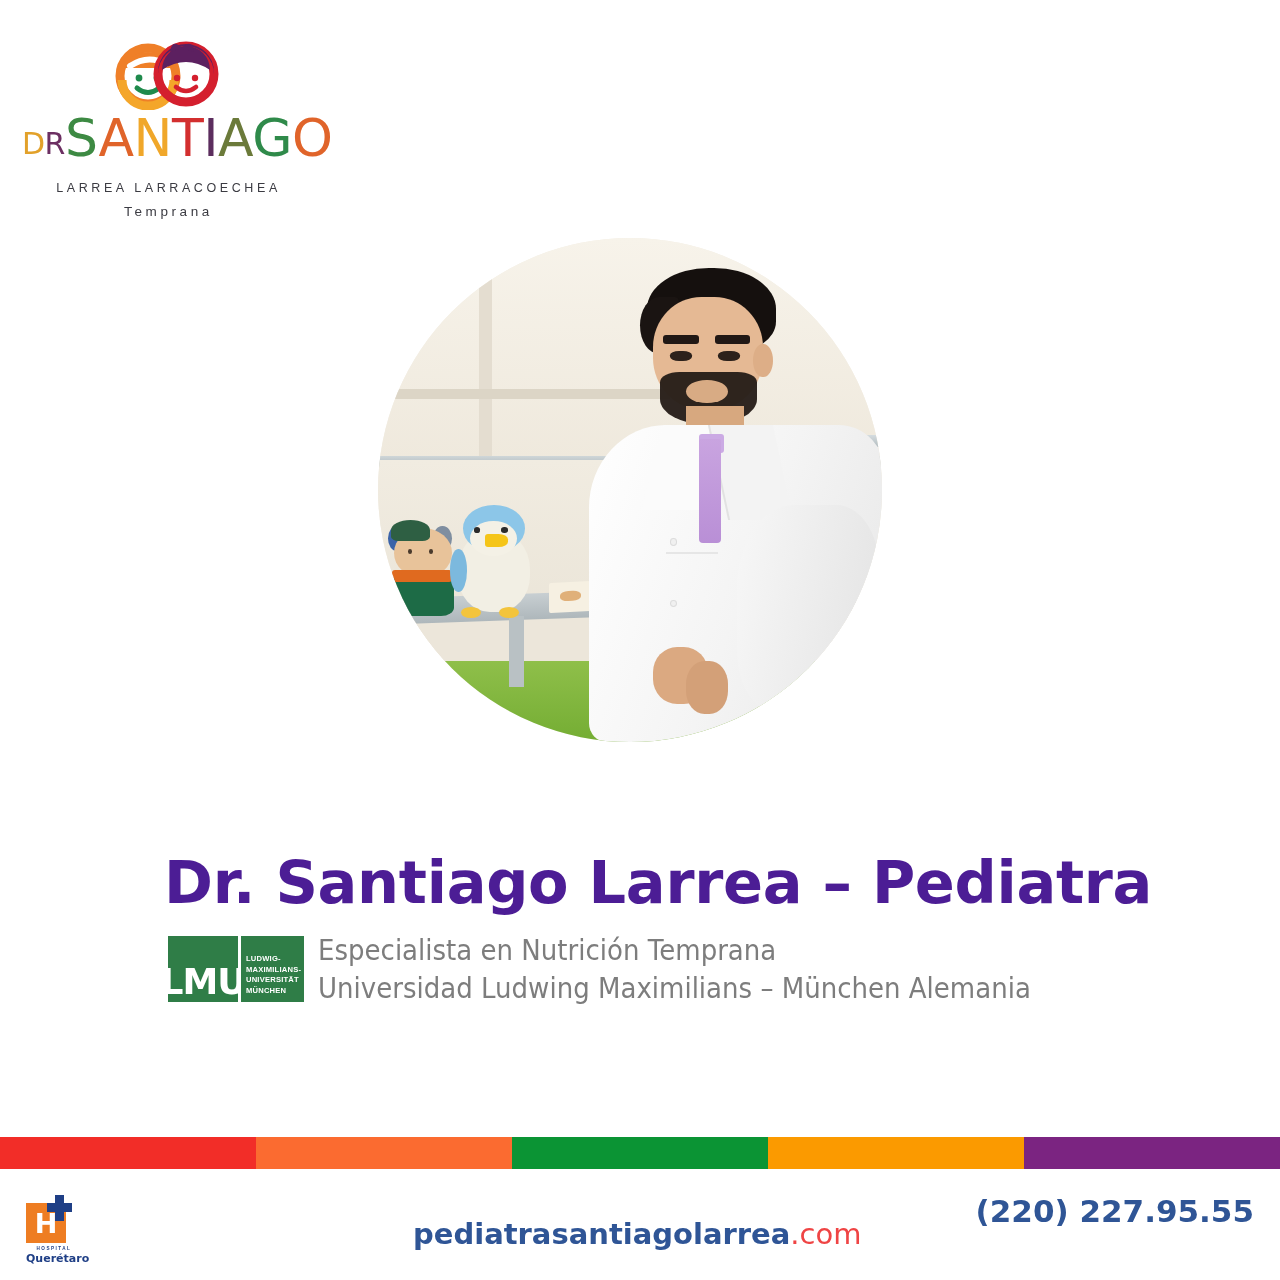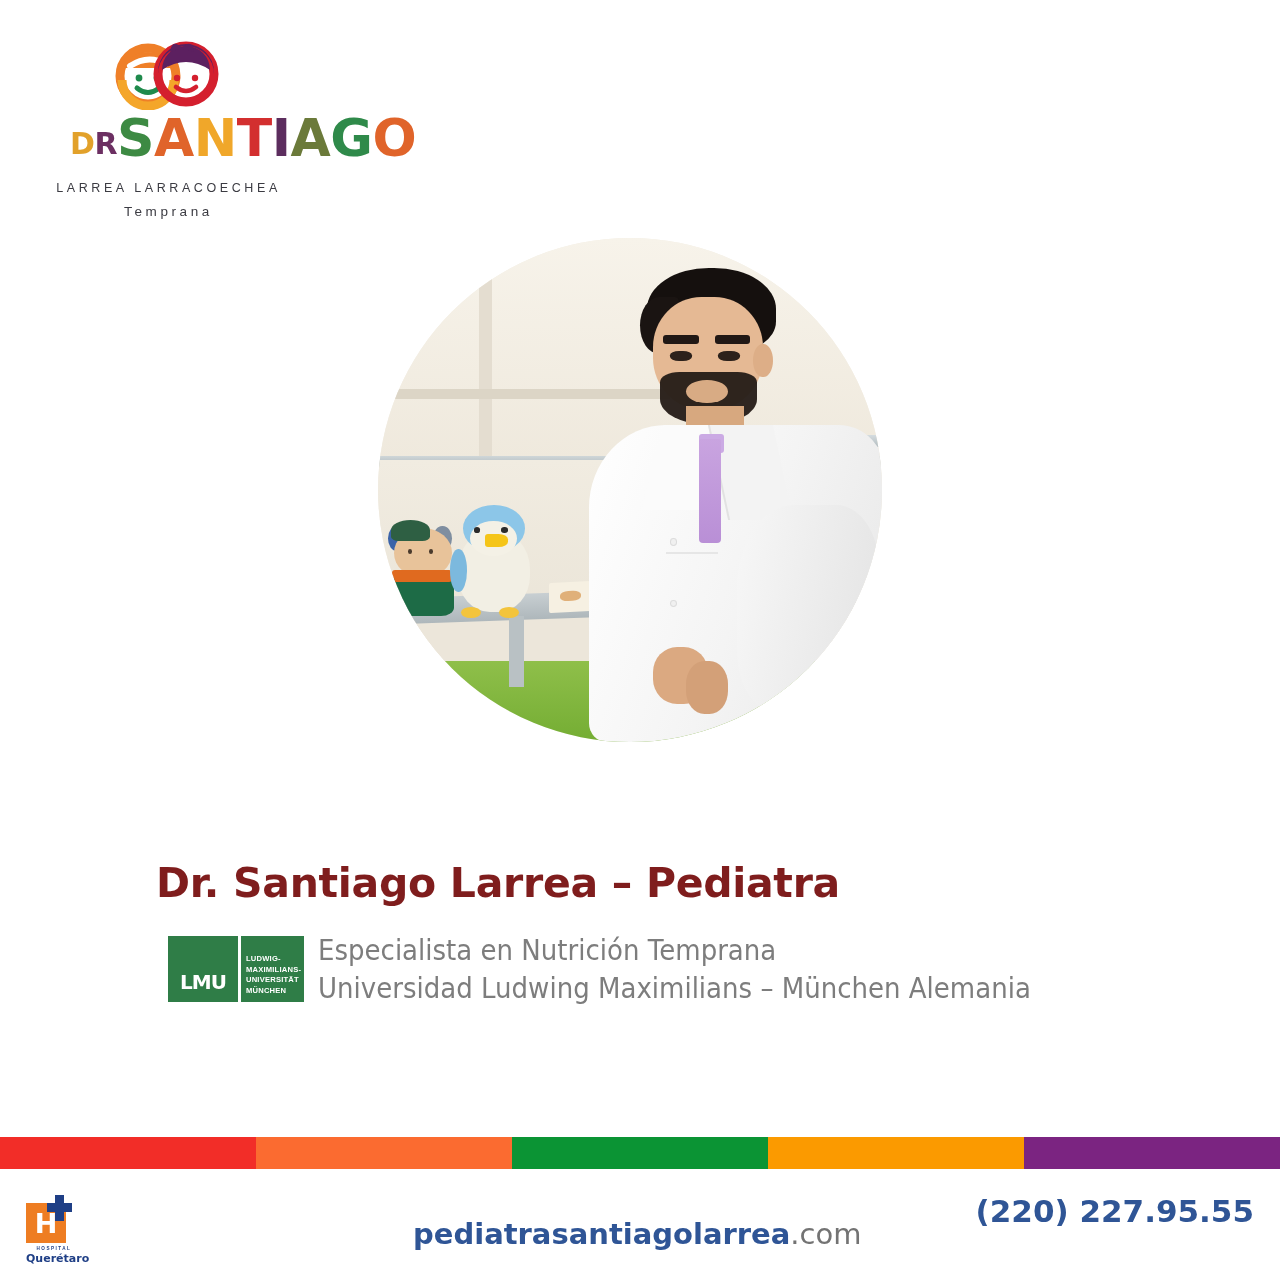"DRSANTIAGO" .logo-word { font-weight: 700 -> 400; margin-left: 48px -> none }
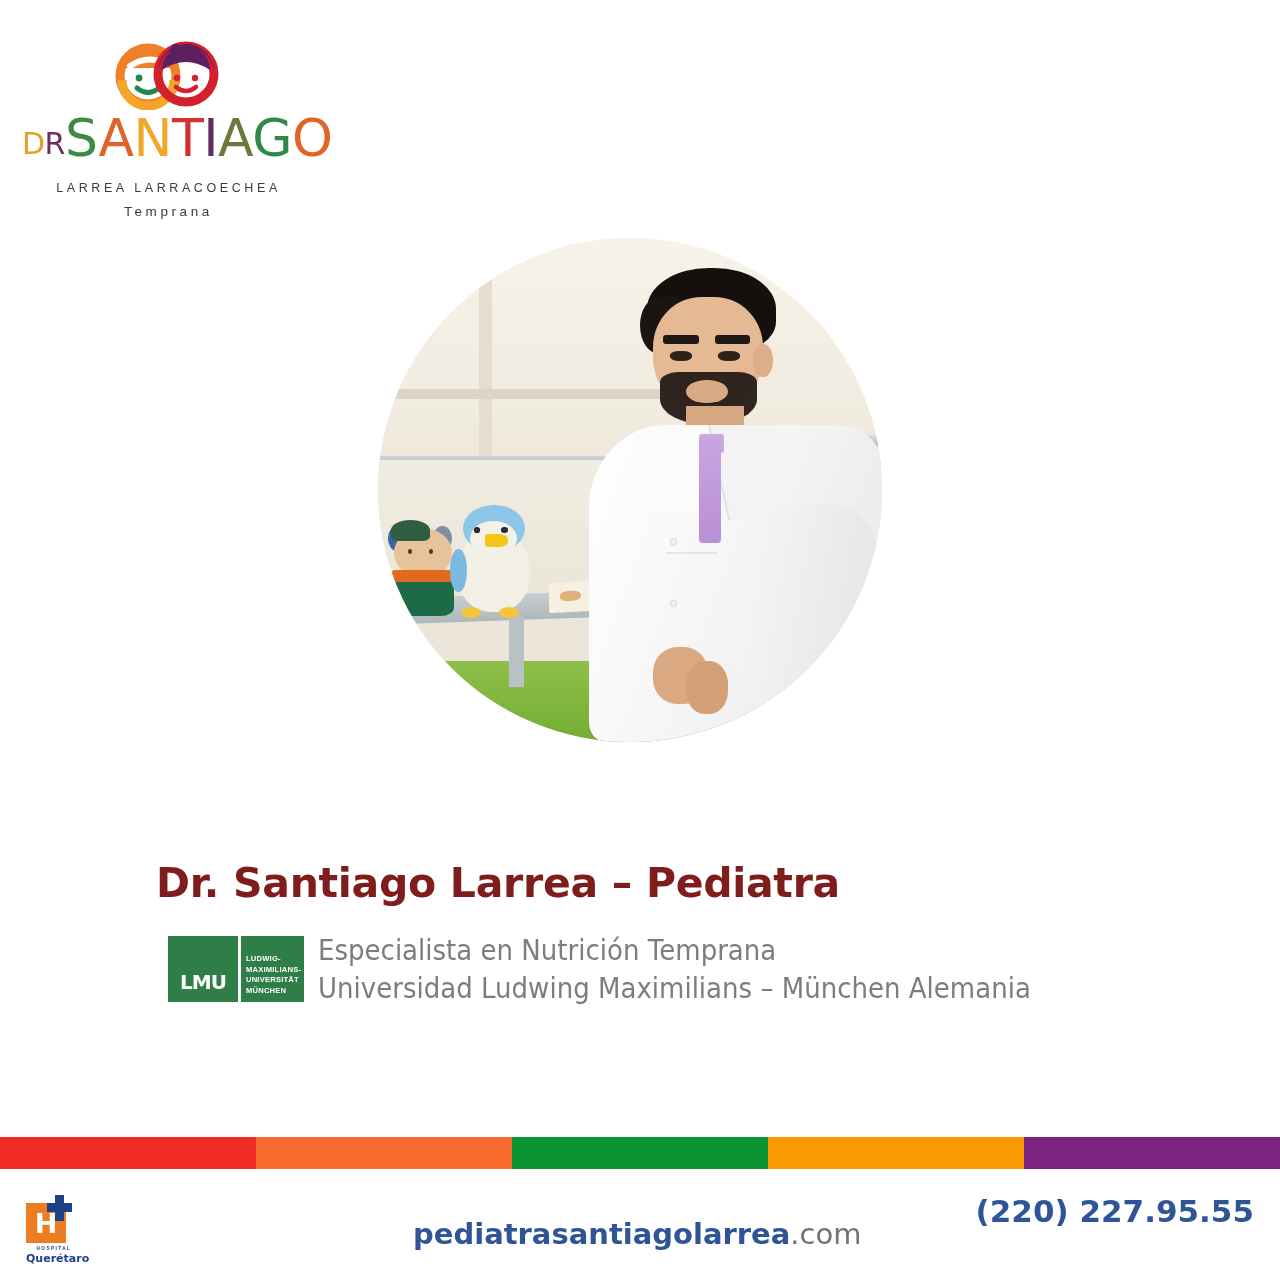"Dr. Santiago Larrea – Pediatra" .title { color: #7f1d1d -> #4c1d95; font-size: 41px -> 59px; left: 156px -> 164px }
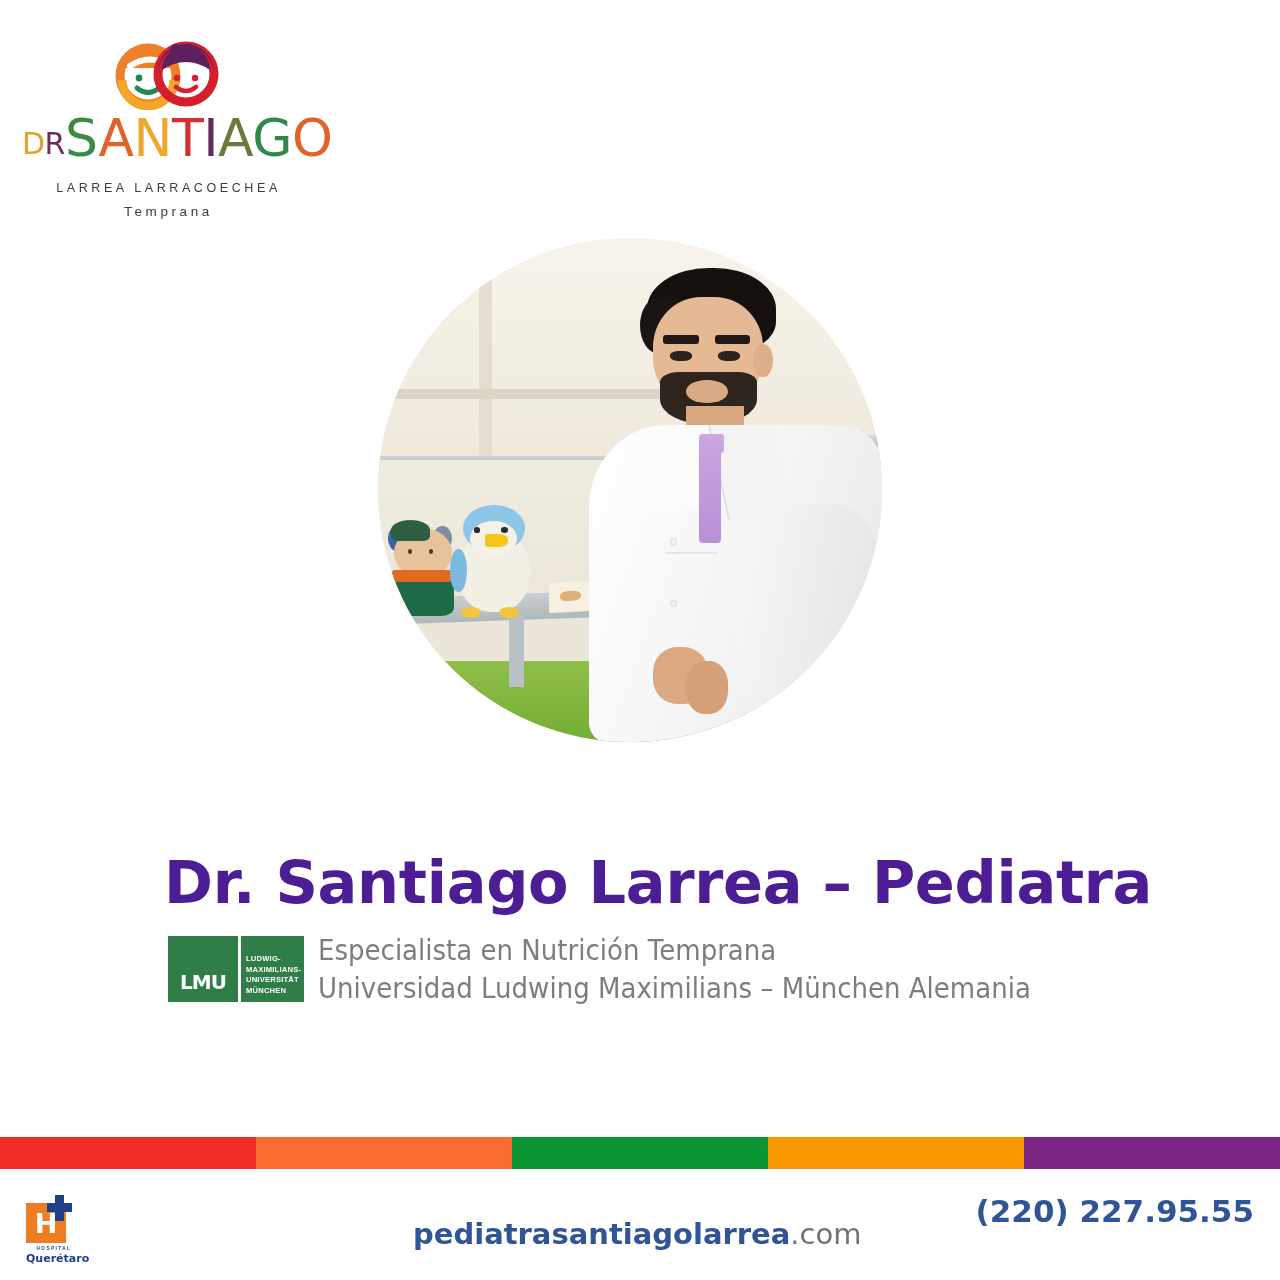"LMU" .lmu-sq1 span { font-size: 20px -> 36px }
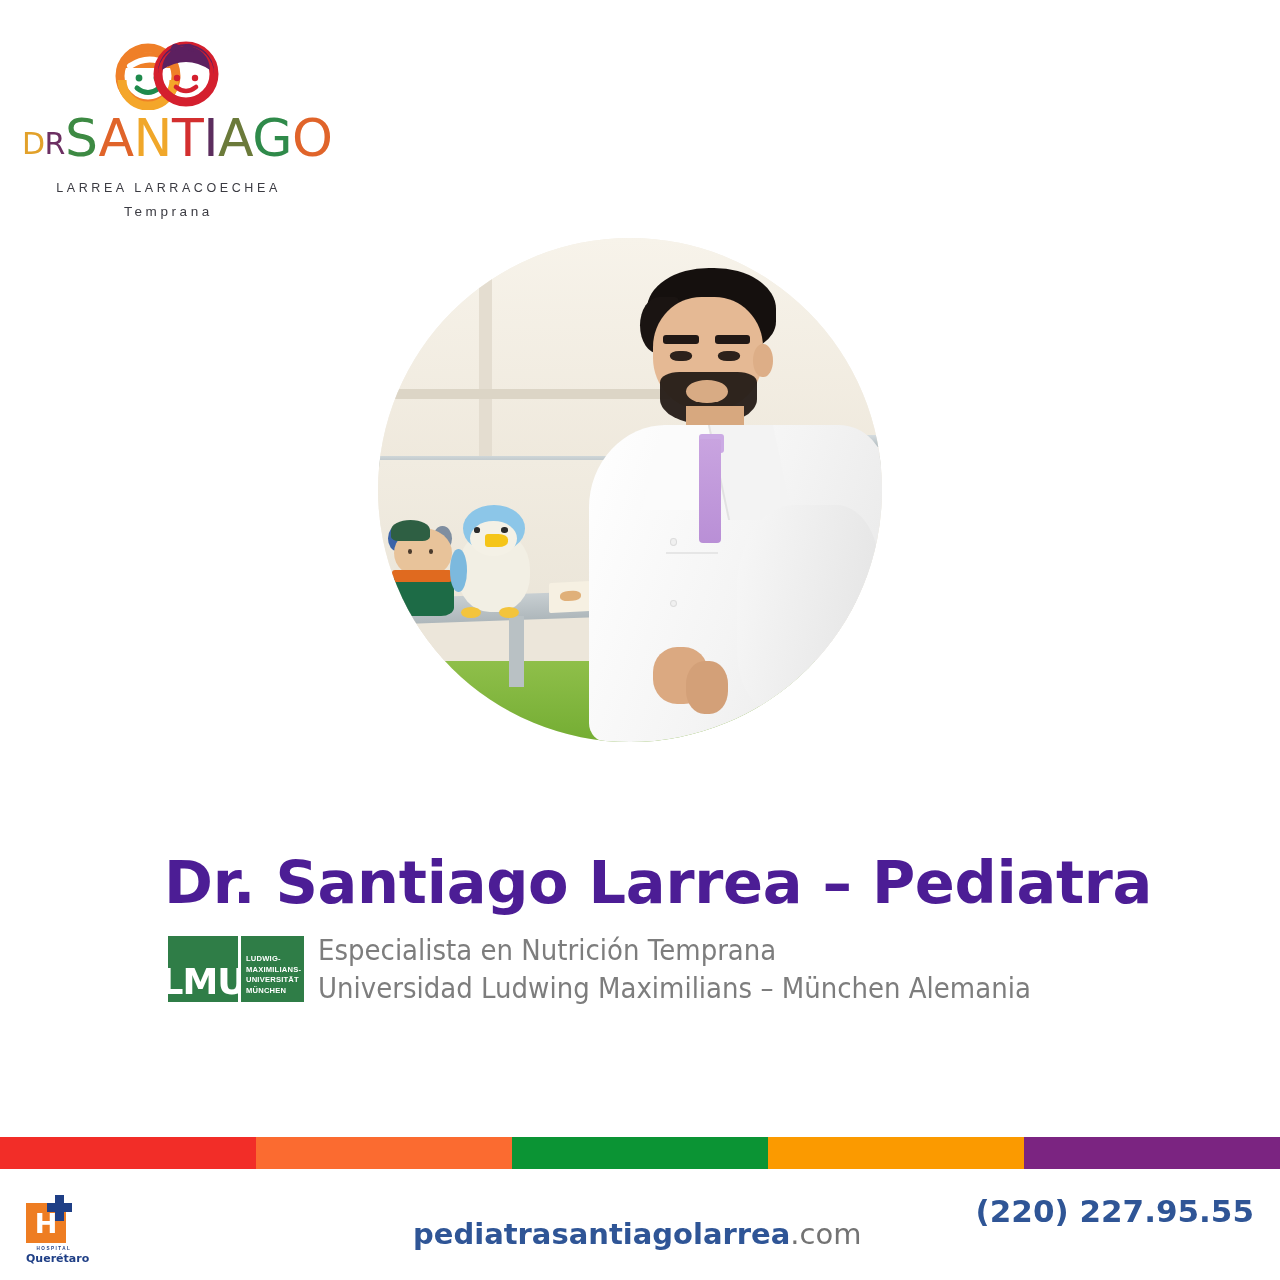".com" .site span { color: #737373 -> #ef4444 }
